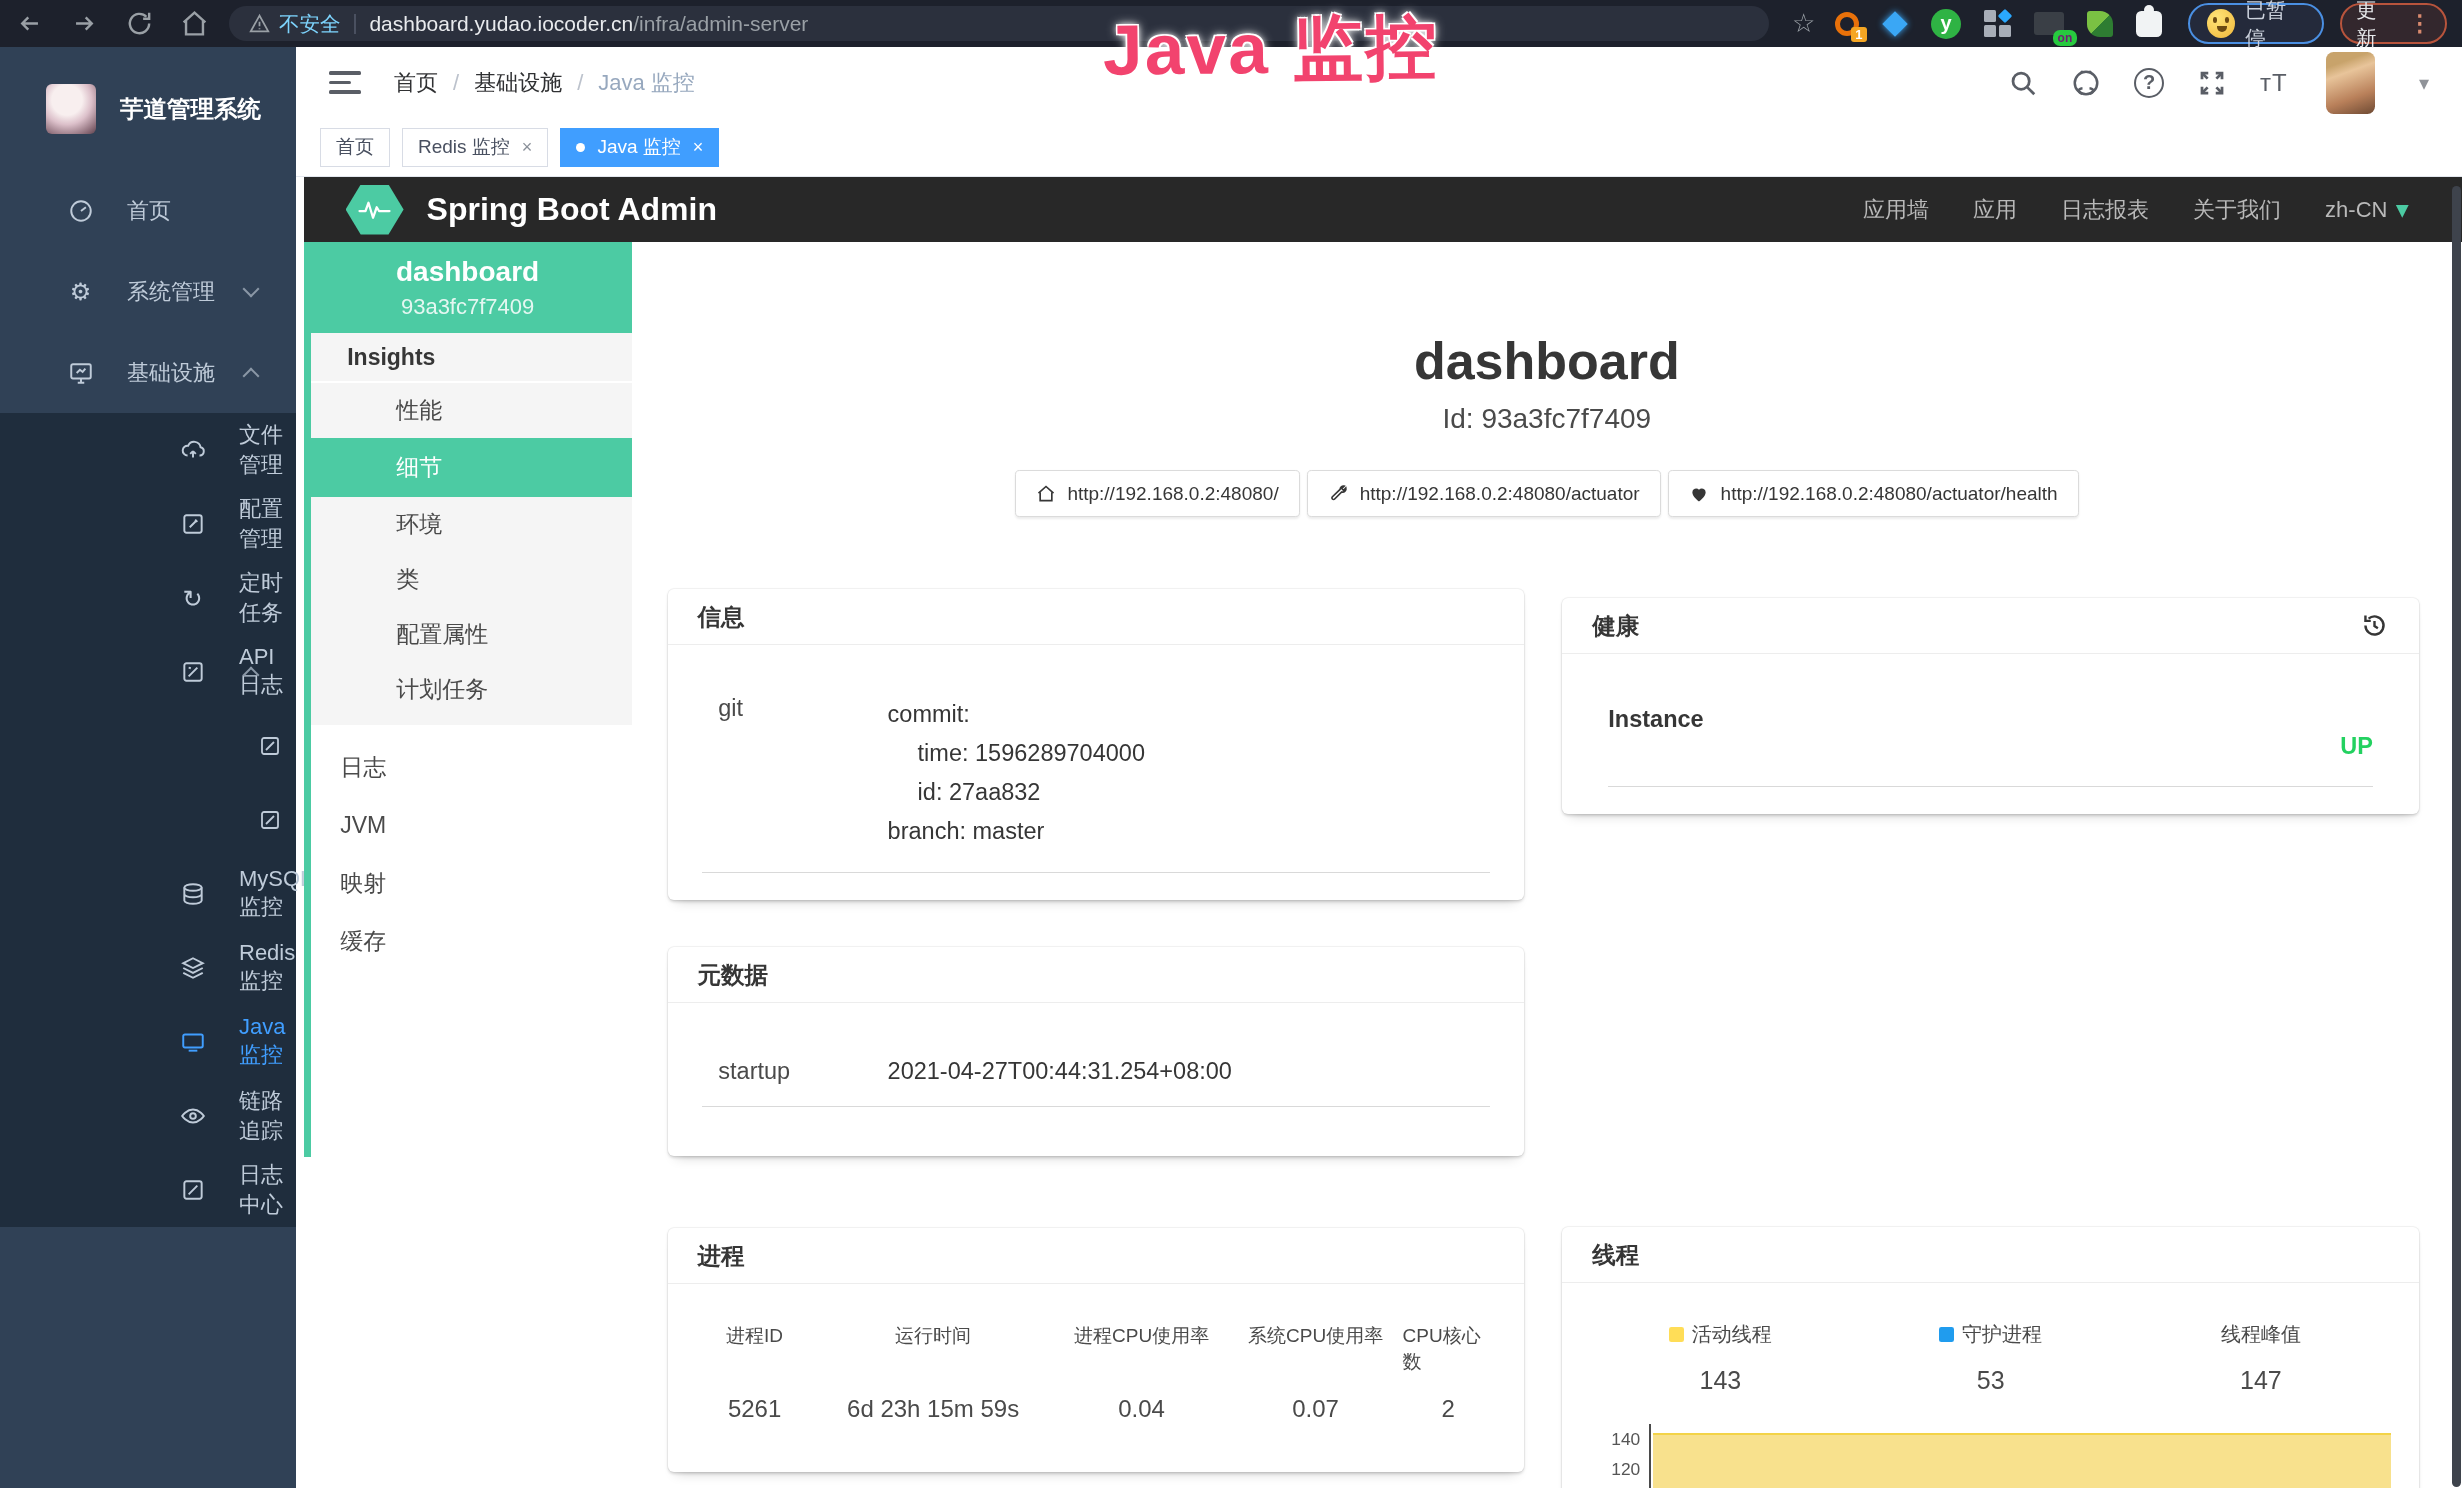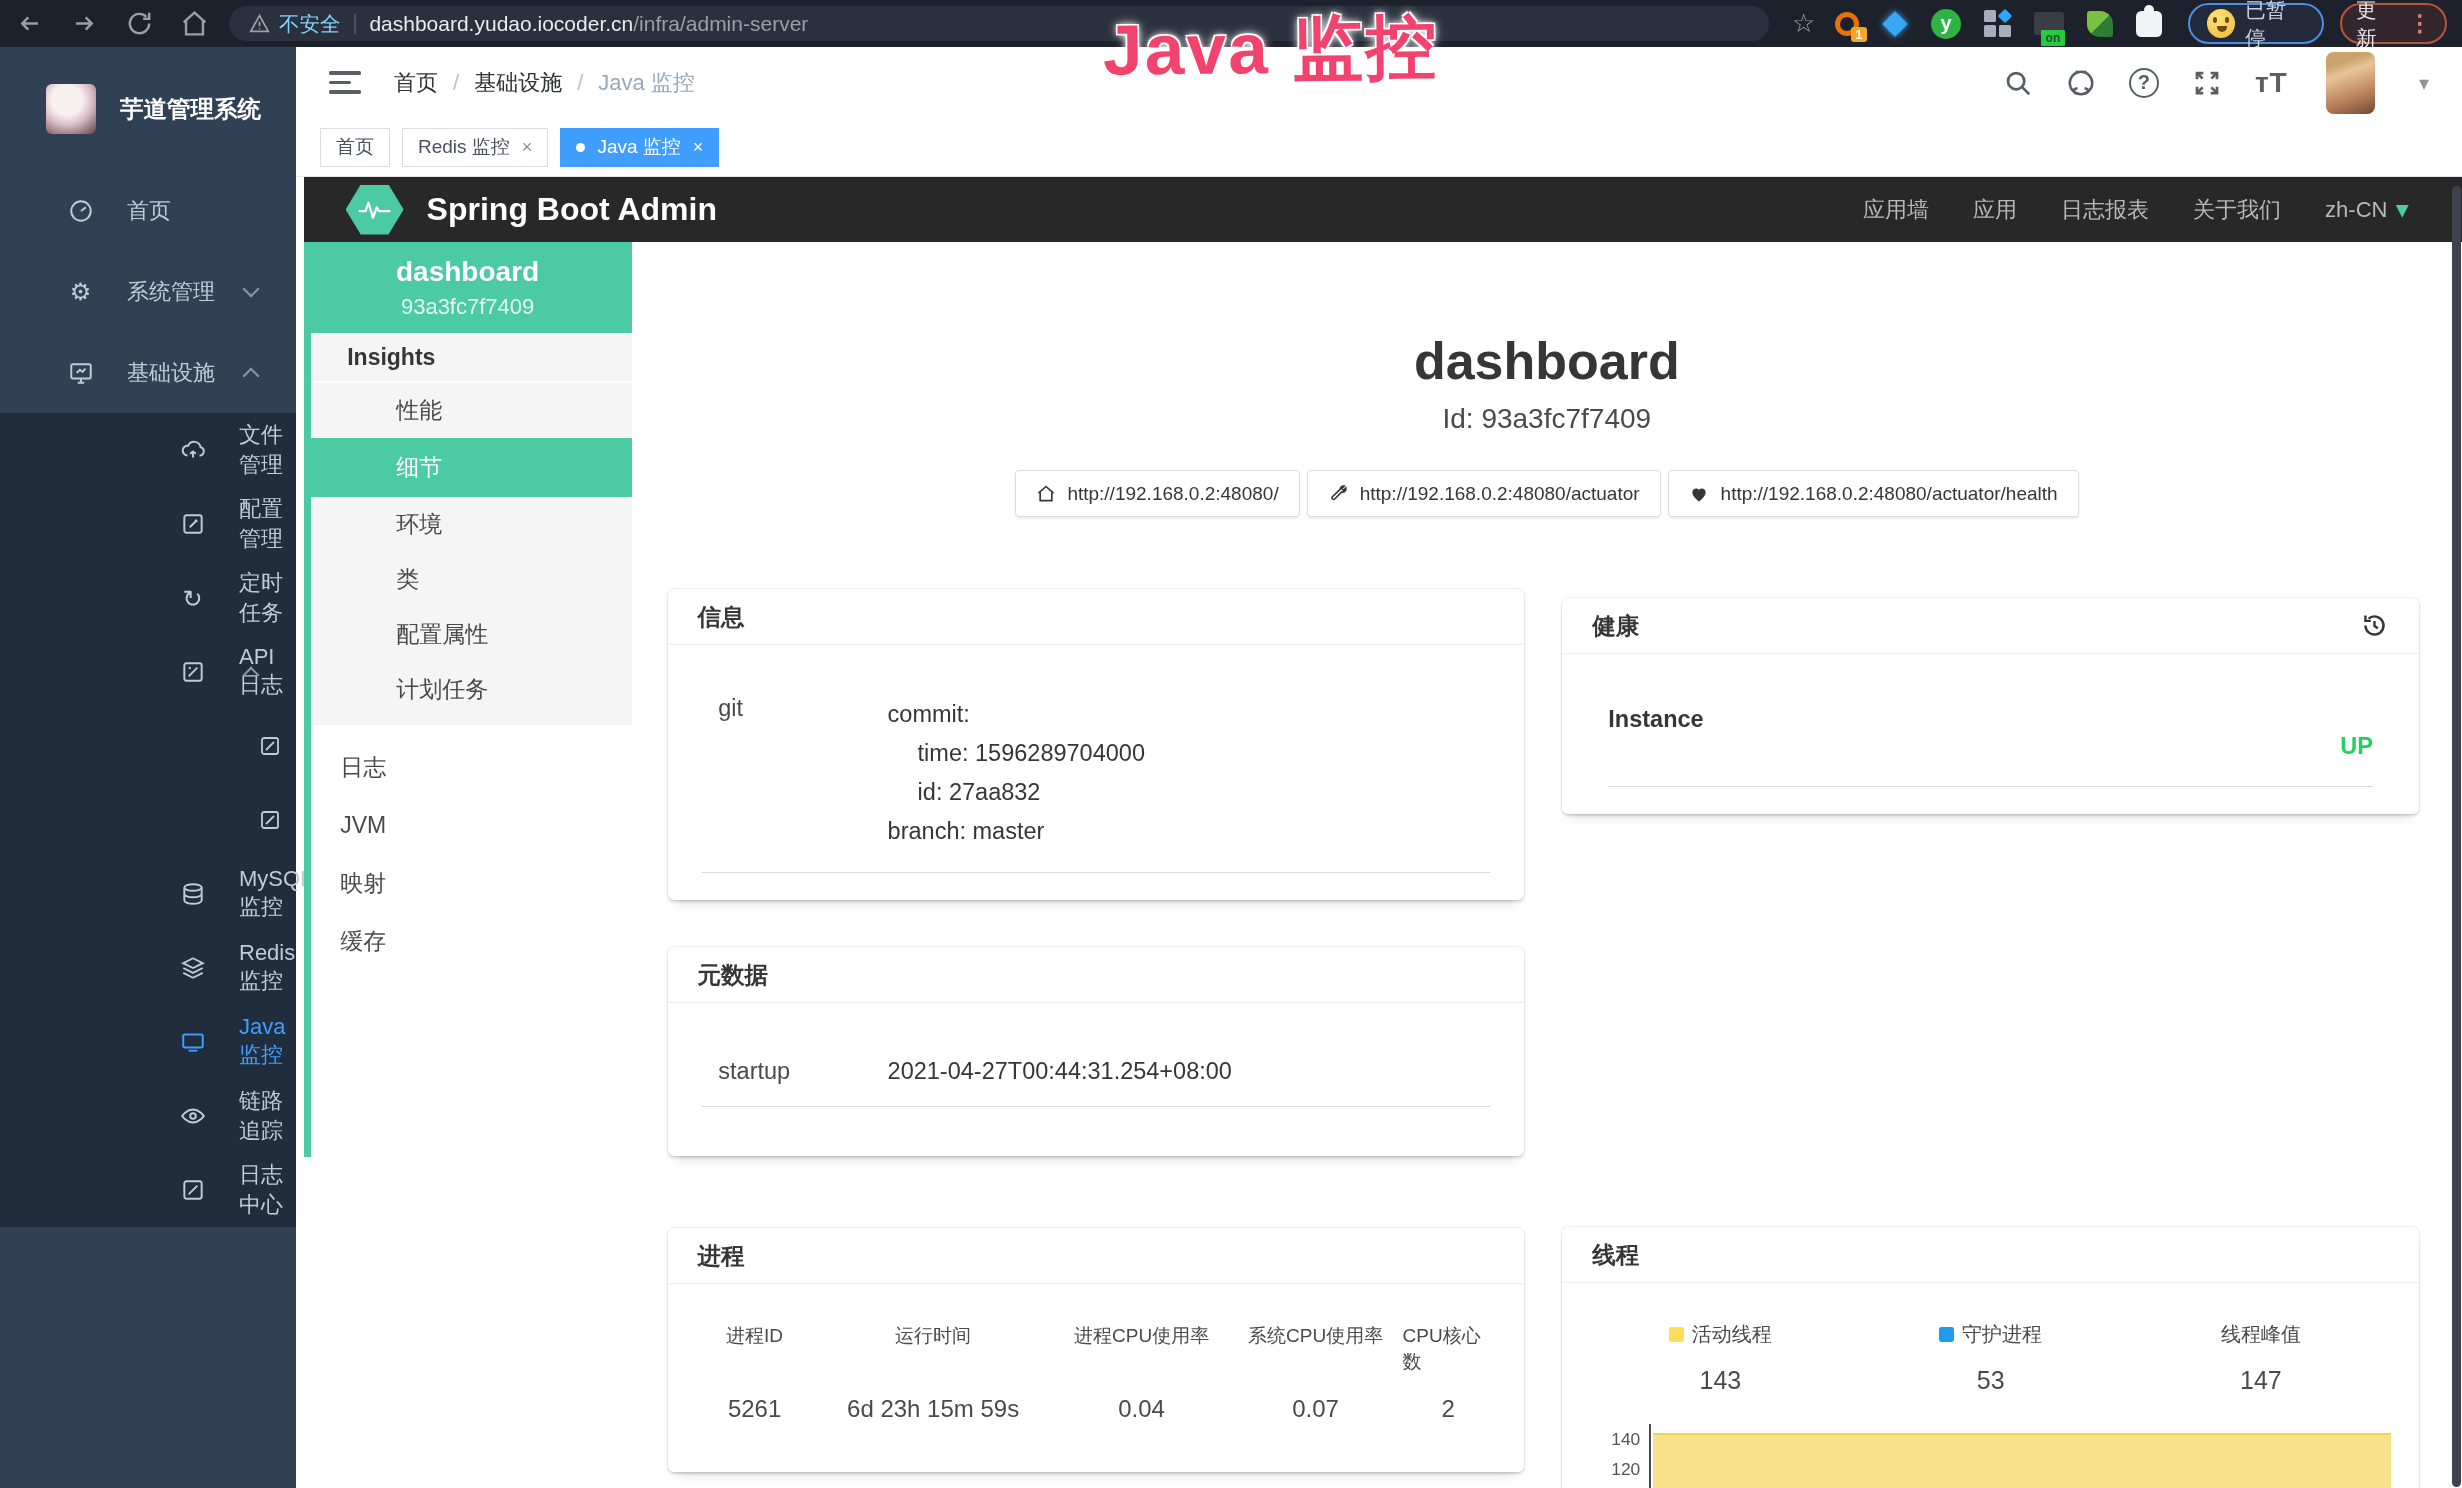"on" .ext-on-badge { border-radius: 1px -> 7px; color: #14532d -> #701a75; left: 7px -> 19px }
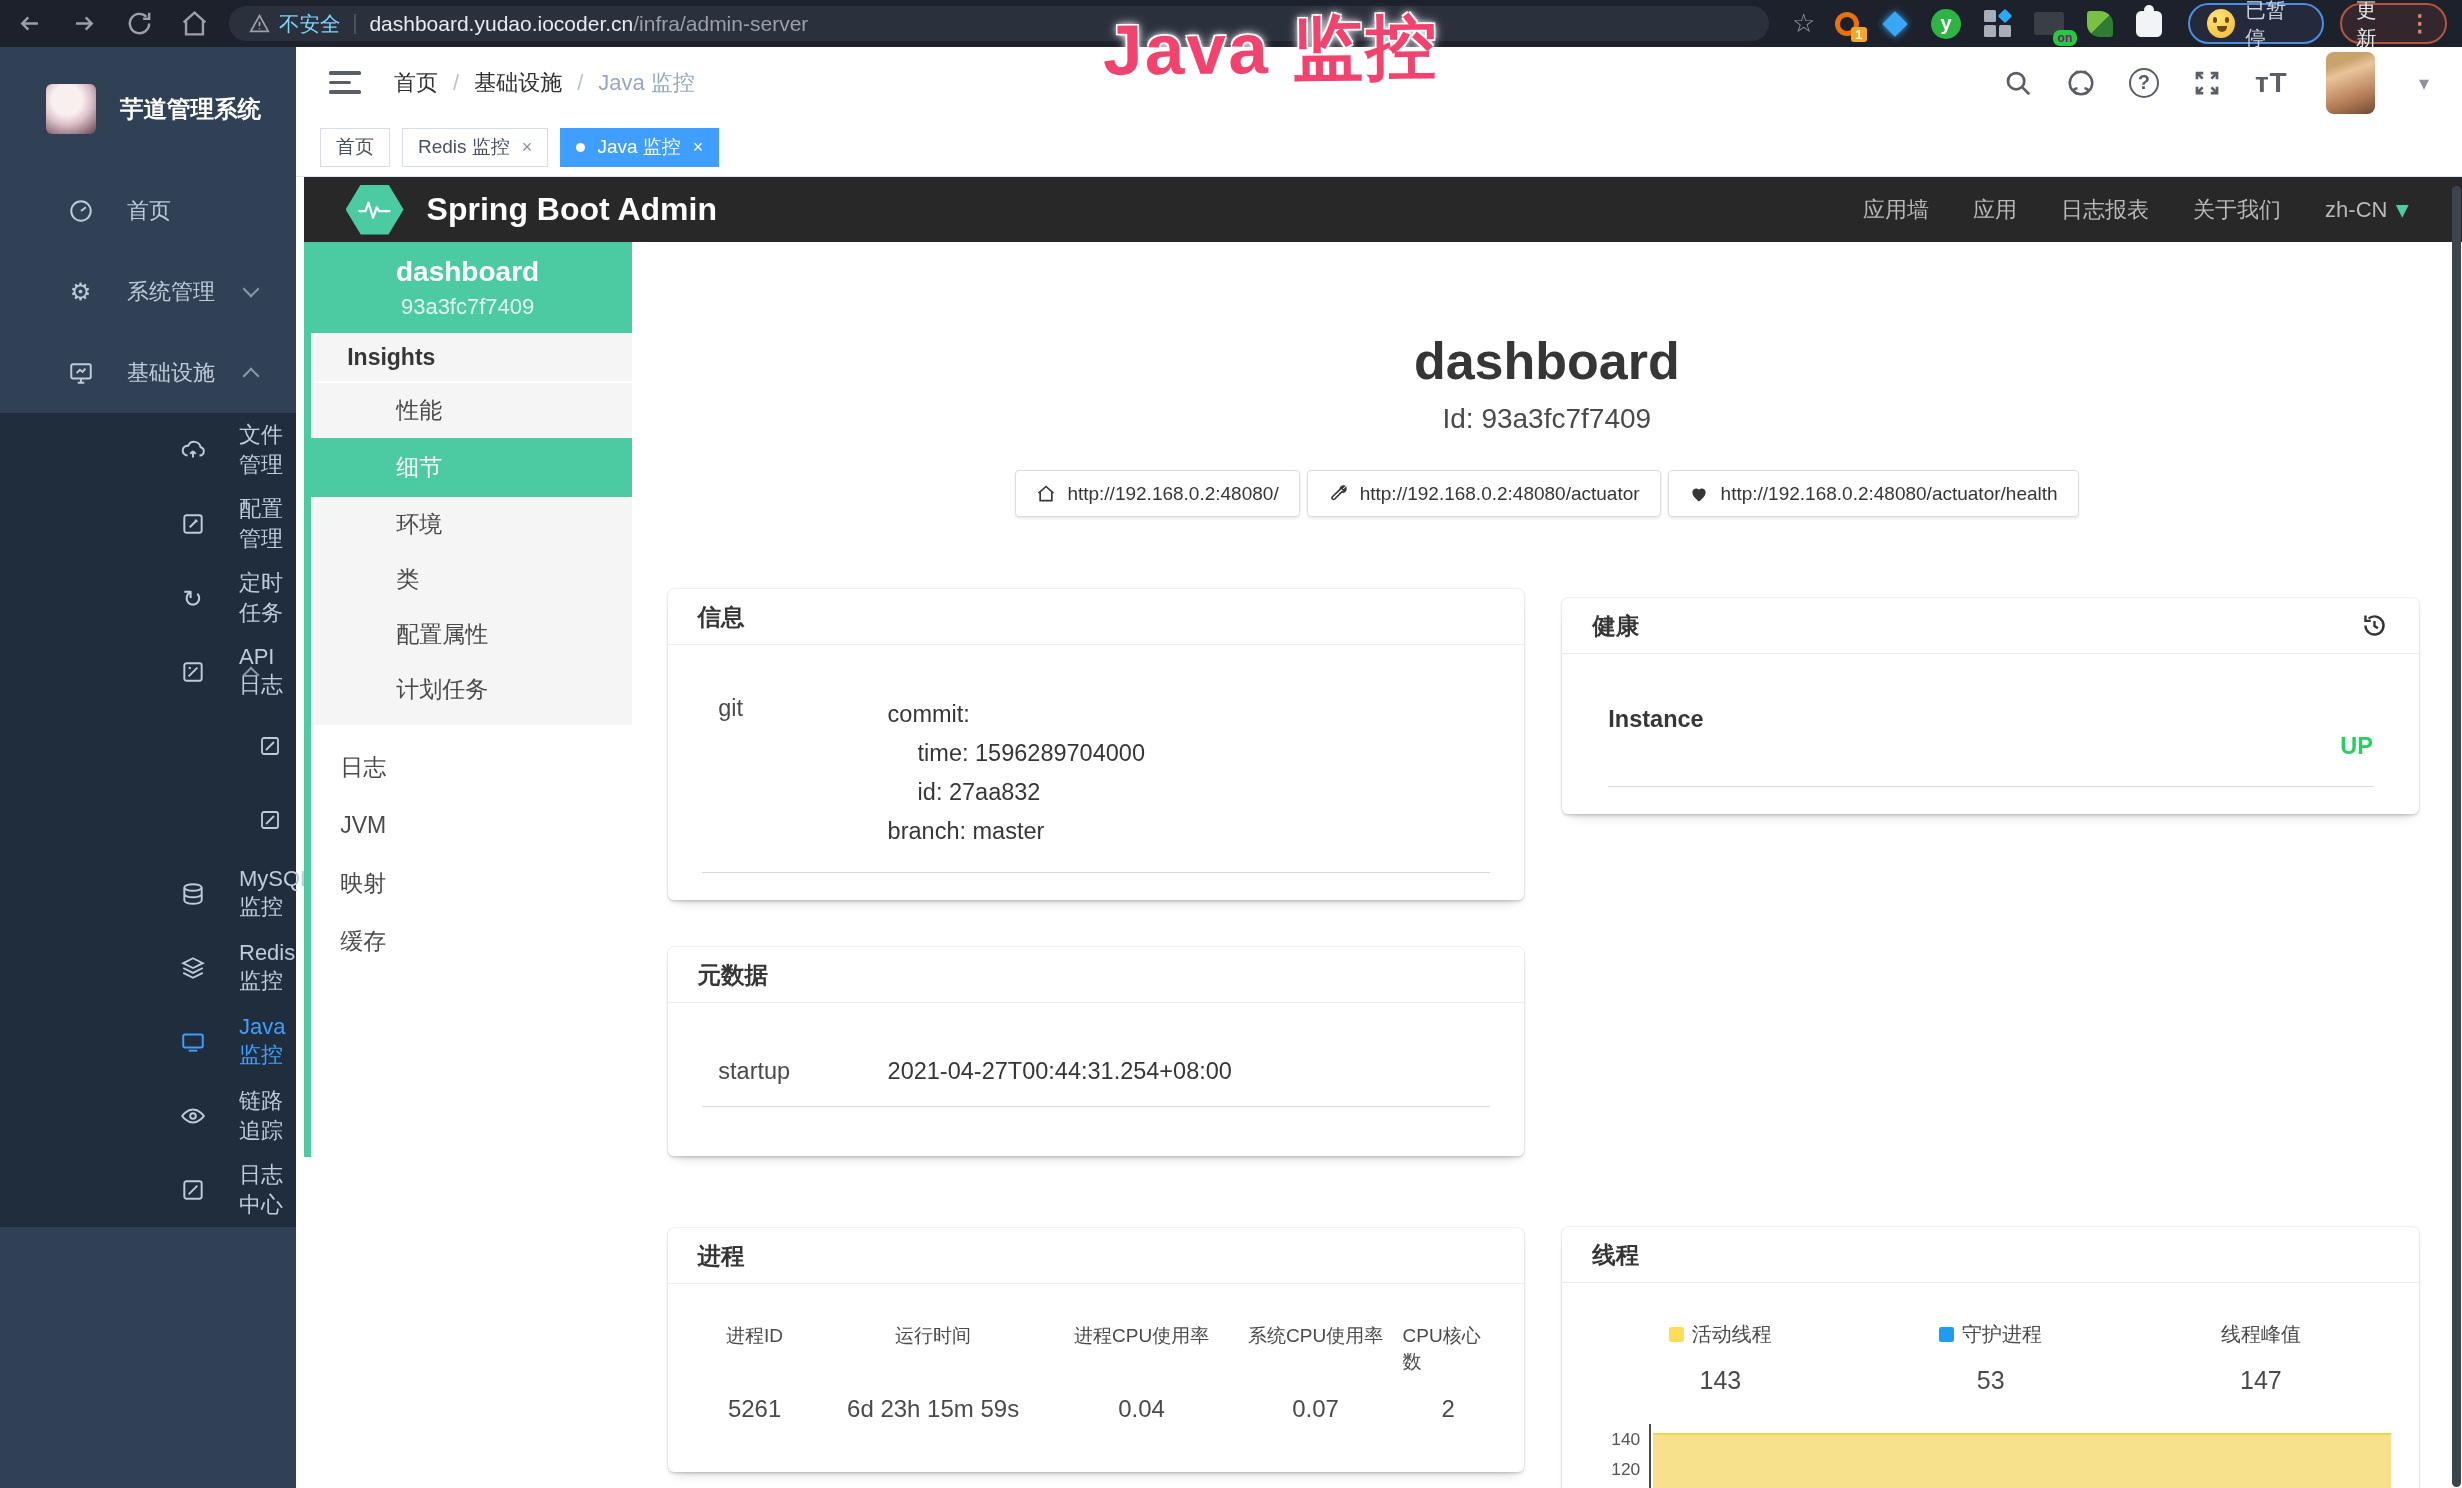"тT" .tsize { font-size: 28px -> 24px; font-weight: bold -> normal }
